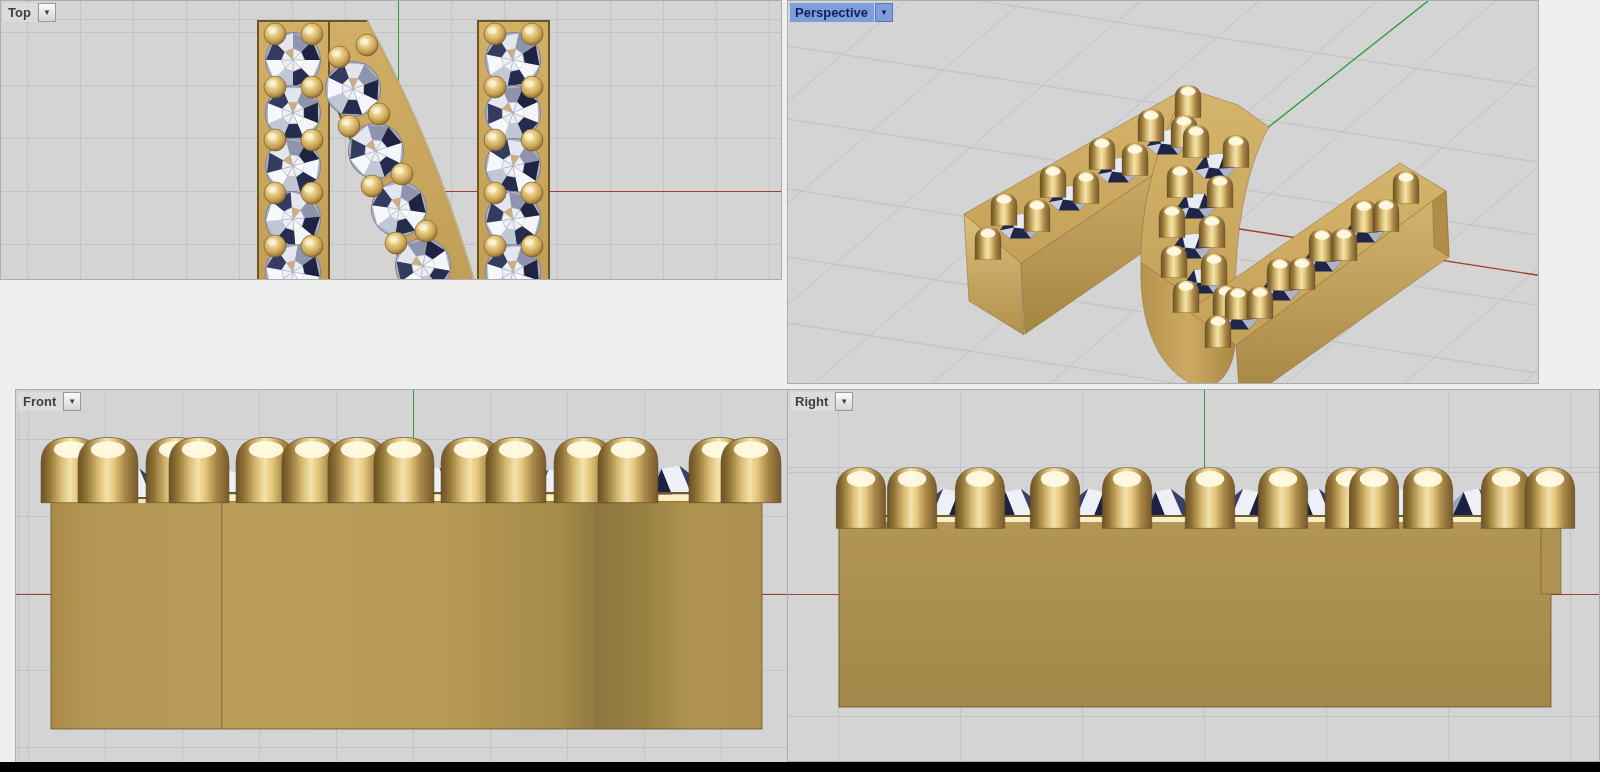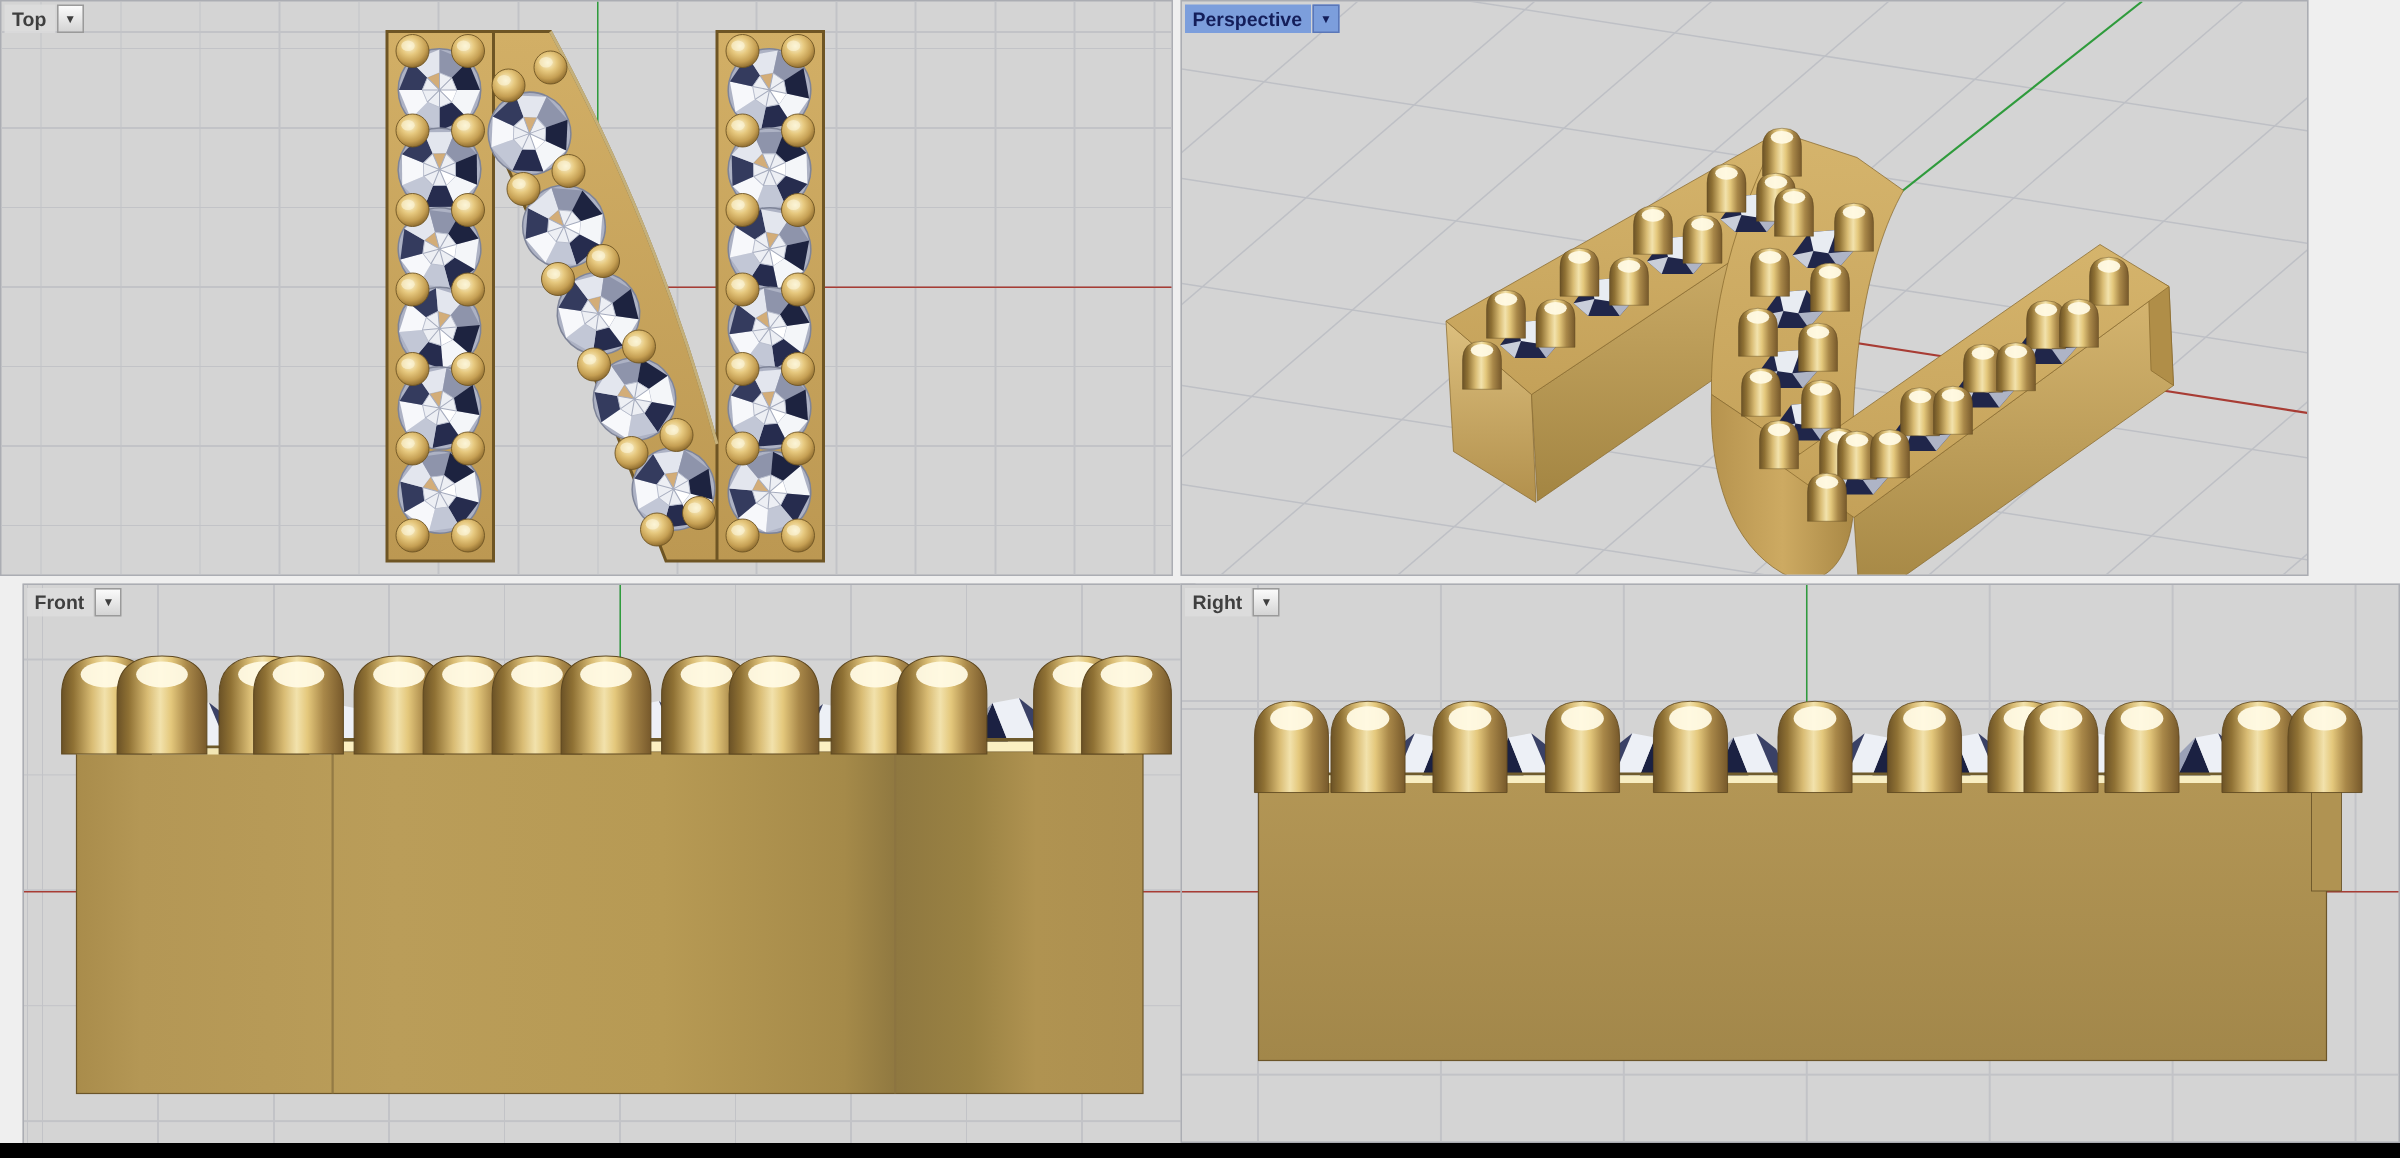"Top" #vp-top { height: 384px -> 280px }
